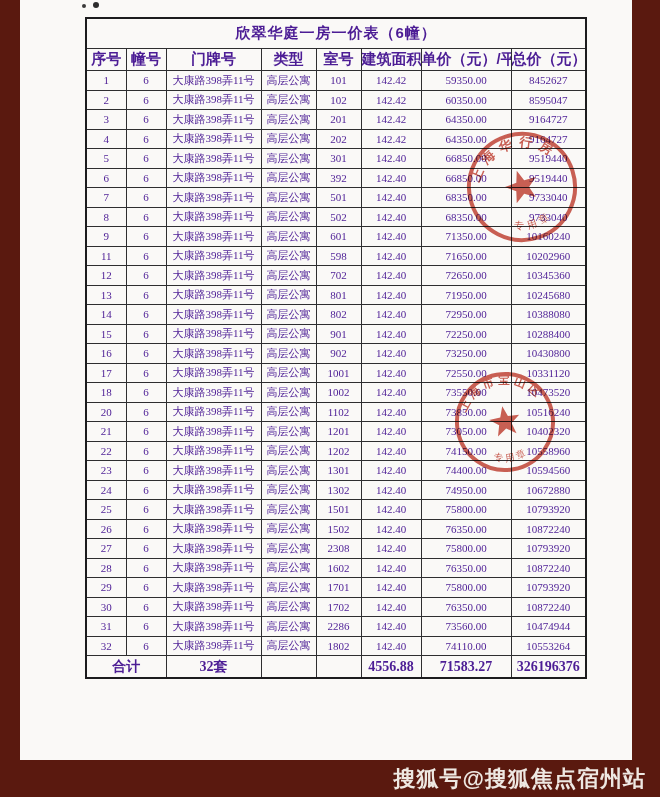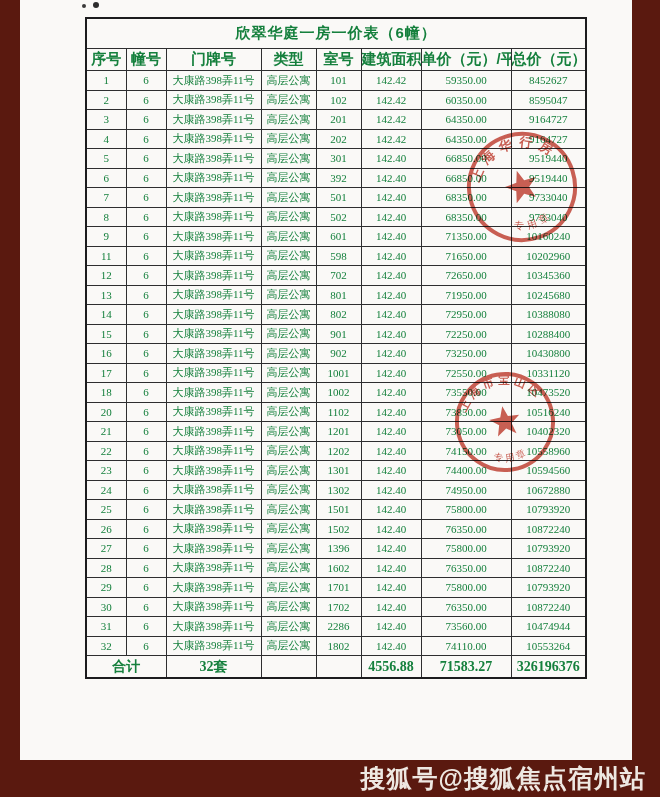"欣翠华庭一房一价表（6幢）" table.price { color: #15803d -> #4c1d95 }
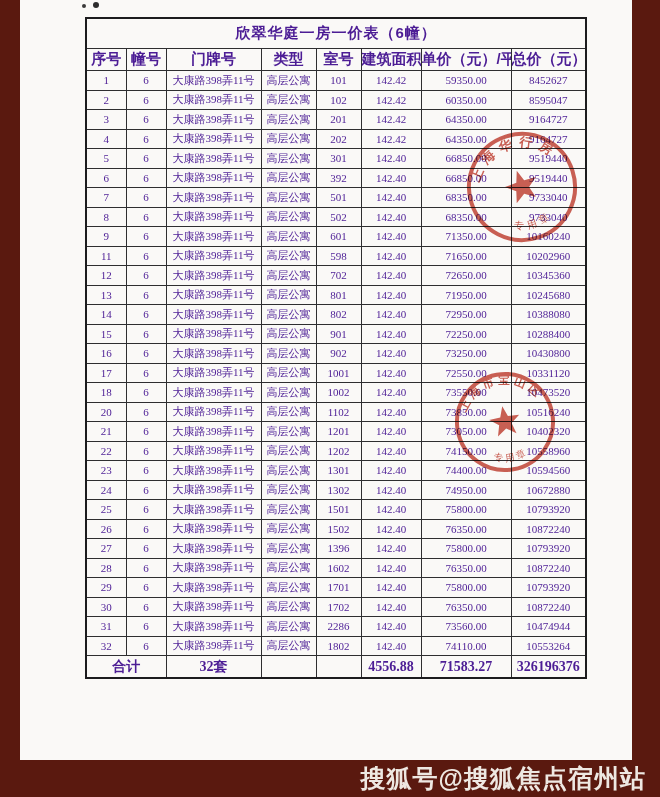"1396" td { text: 1396 -> 2308 }
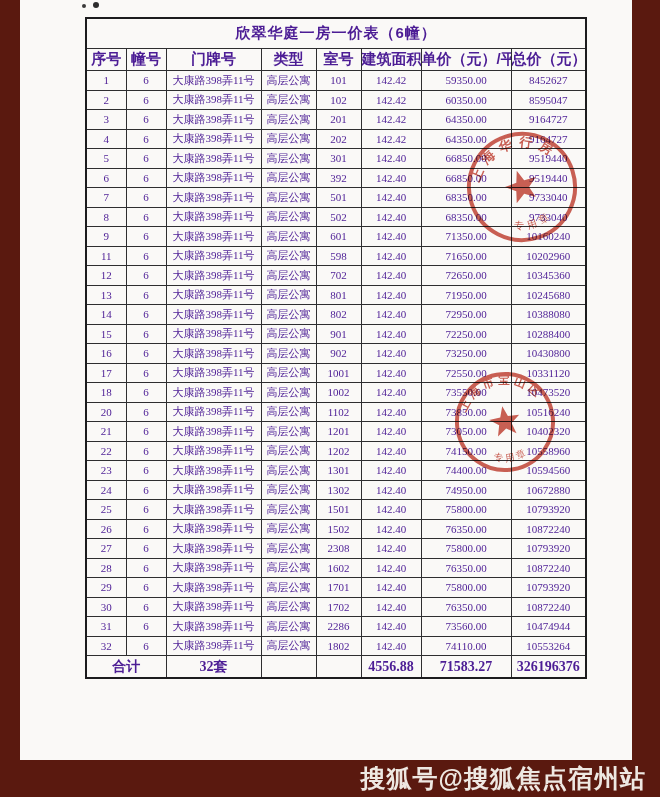"搜狐号@搜狐焦点宿州站" .watermark { font-size: 25px -> 22px }
